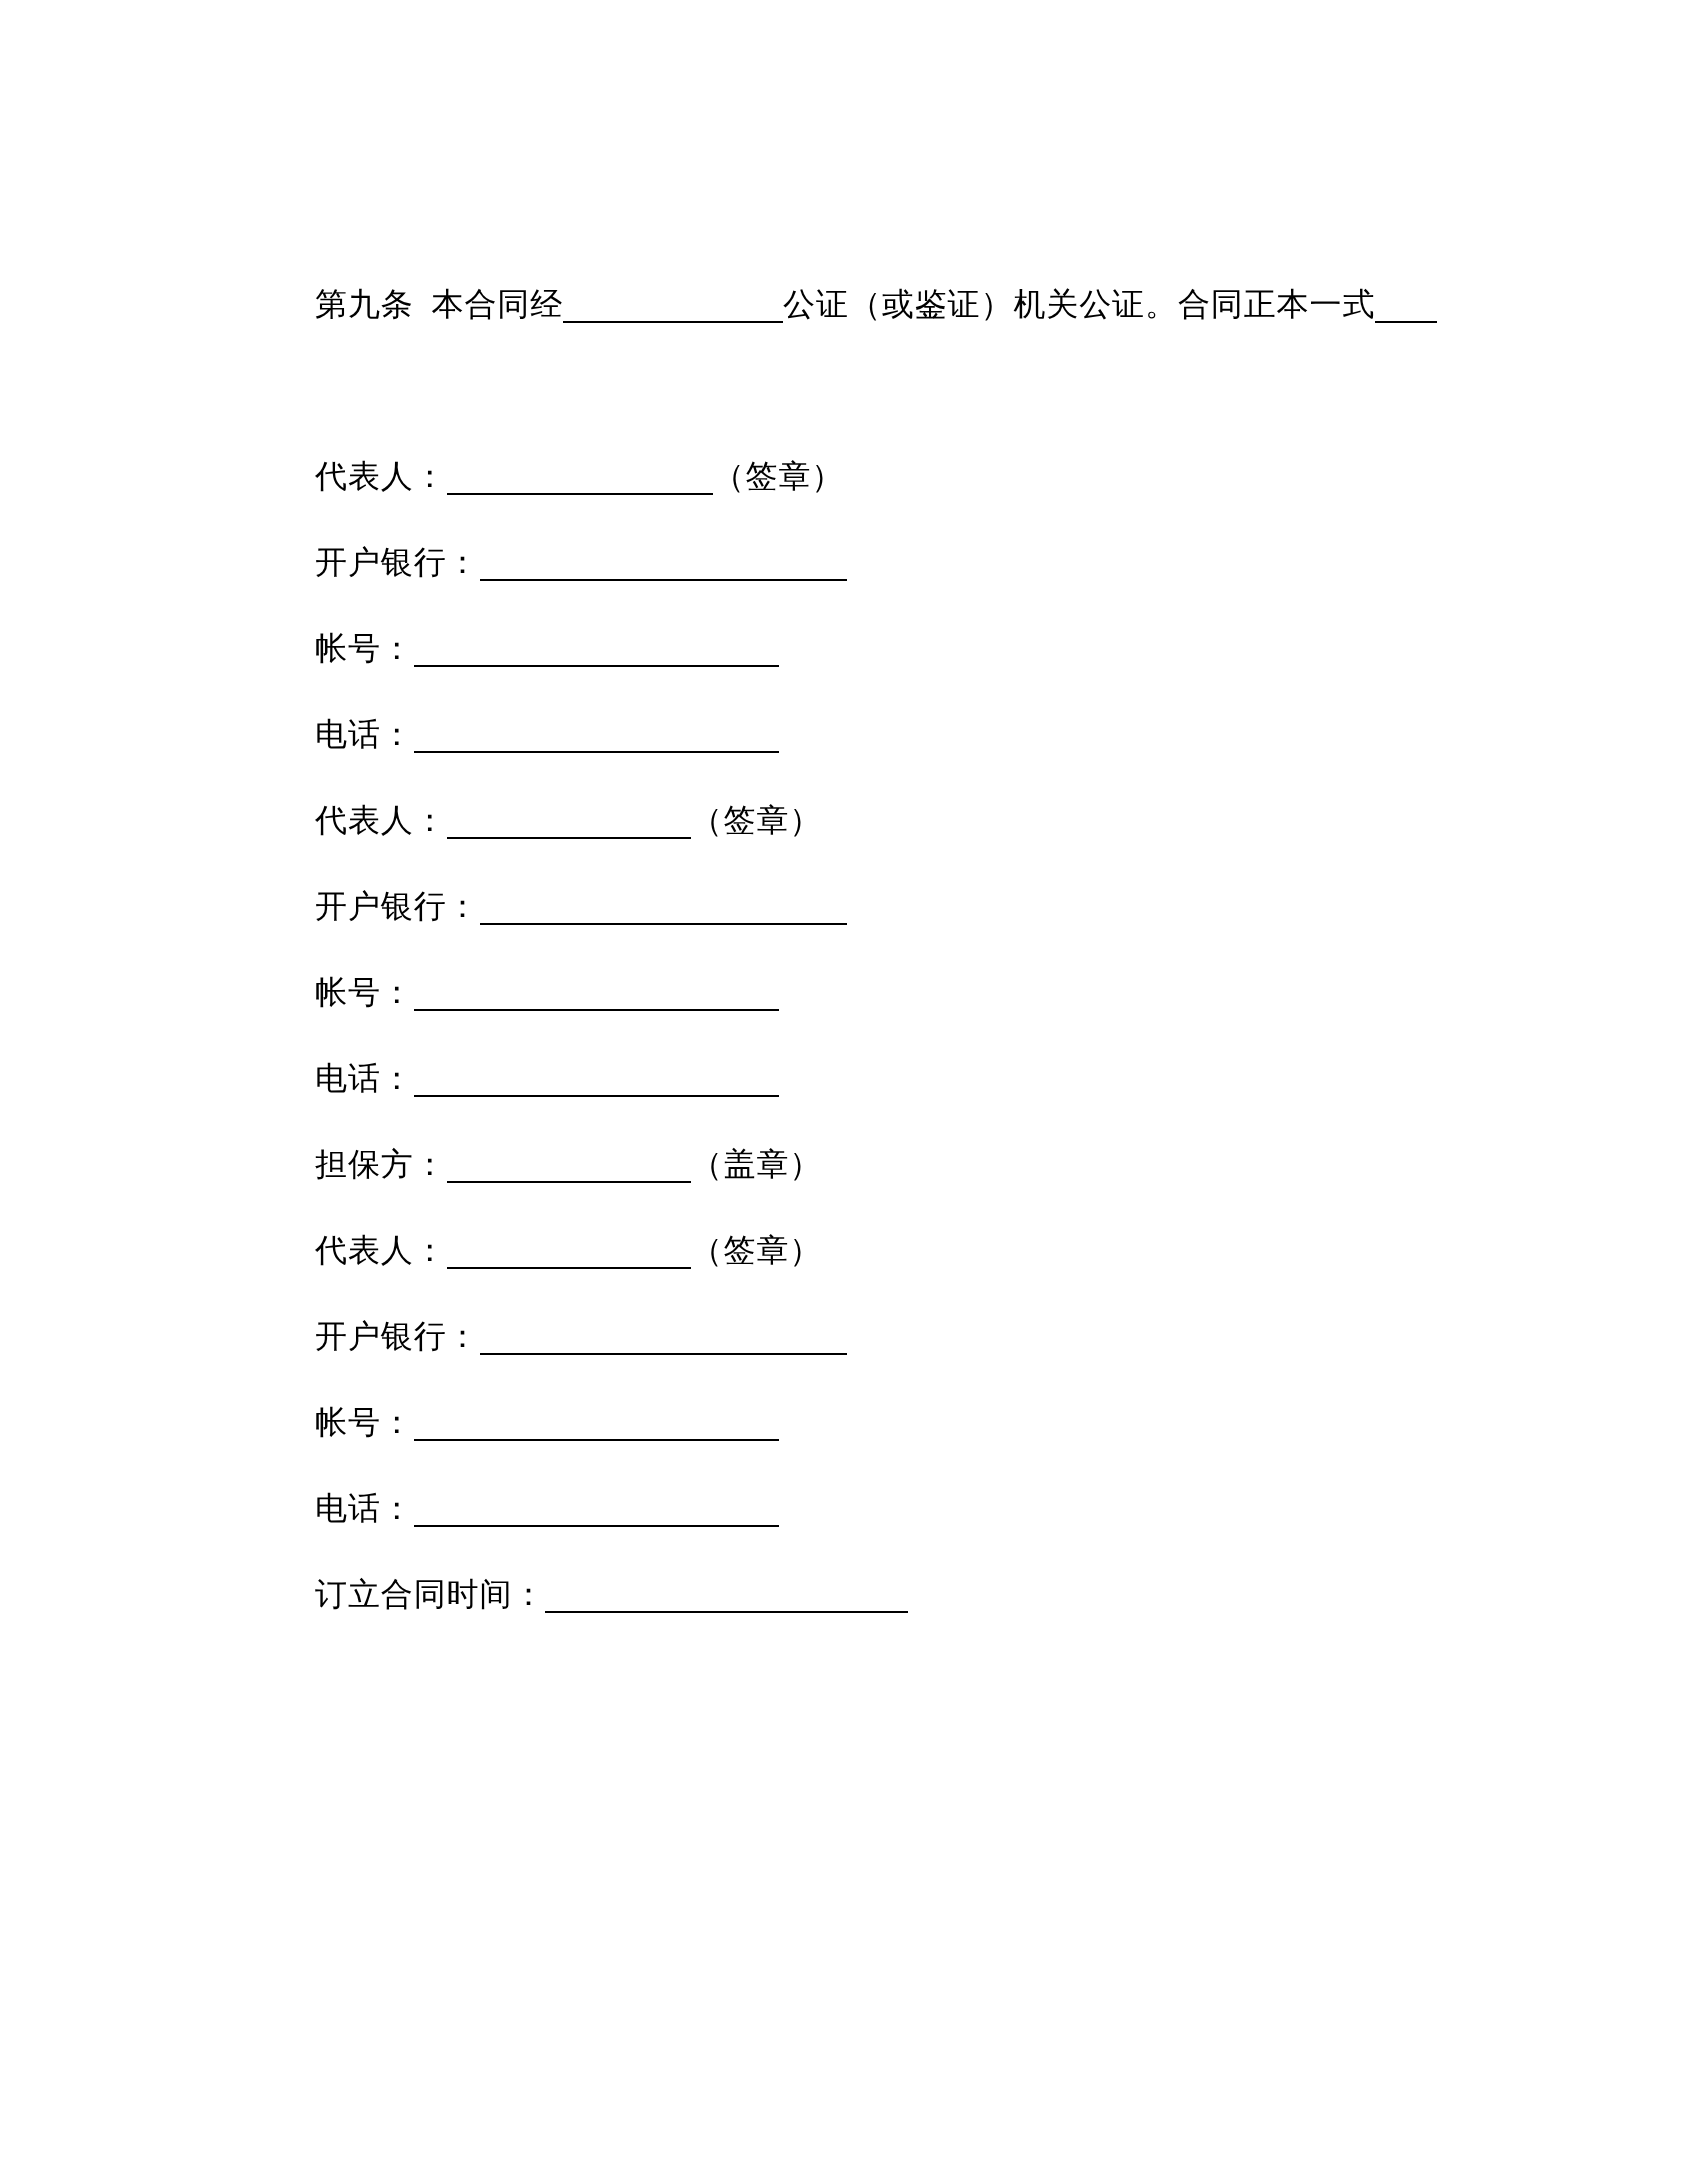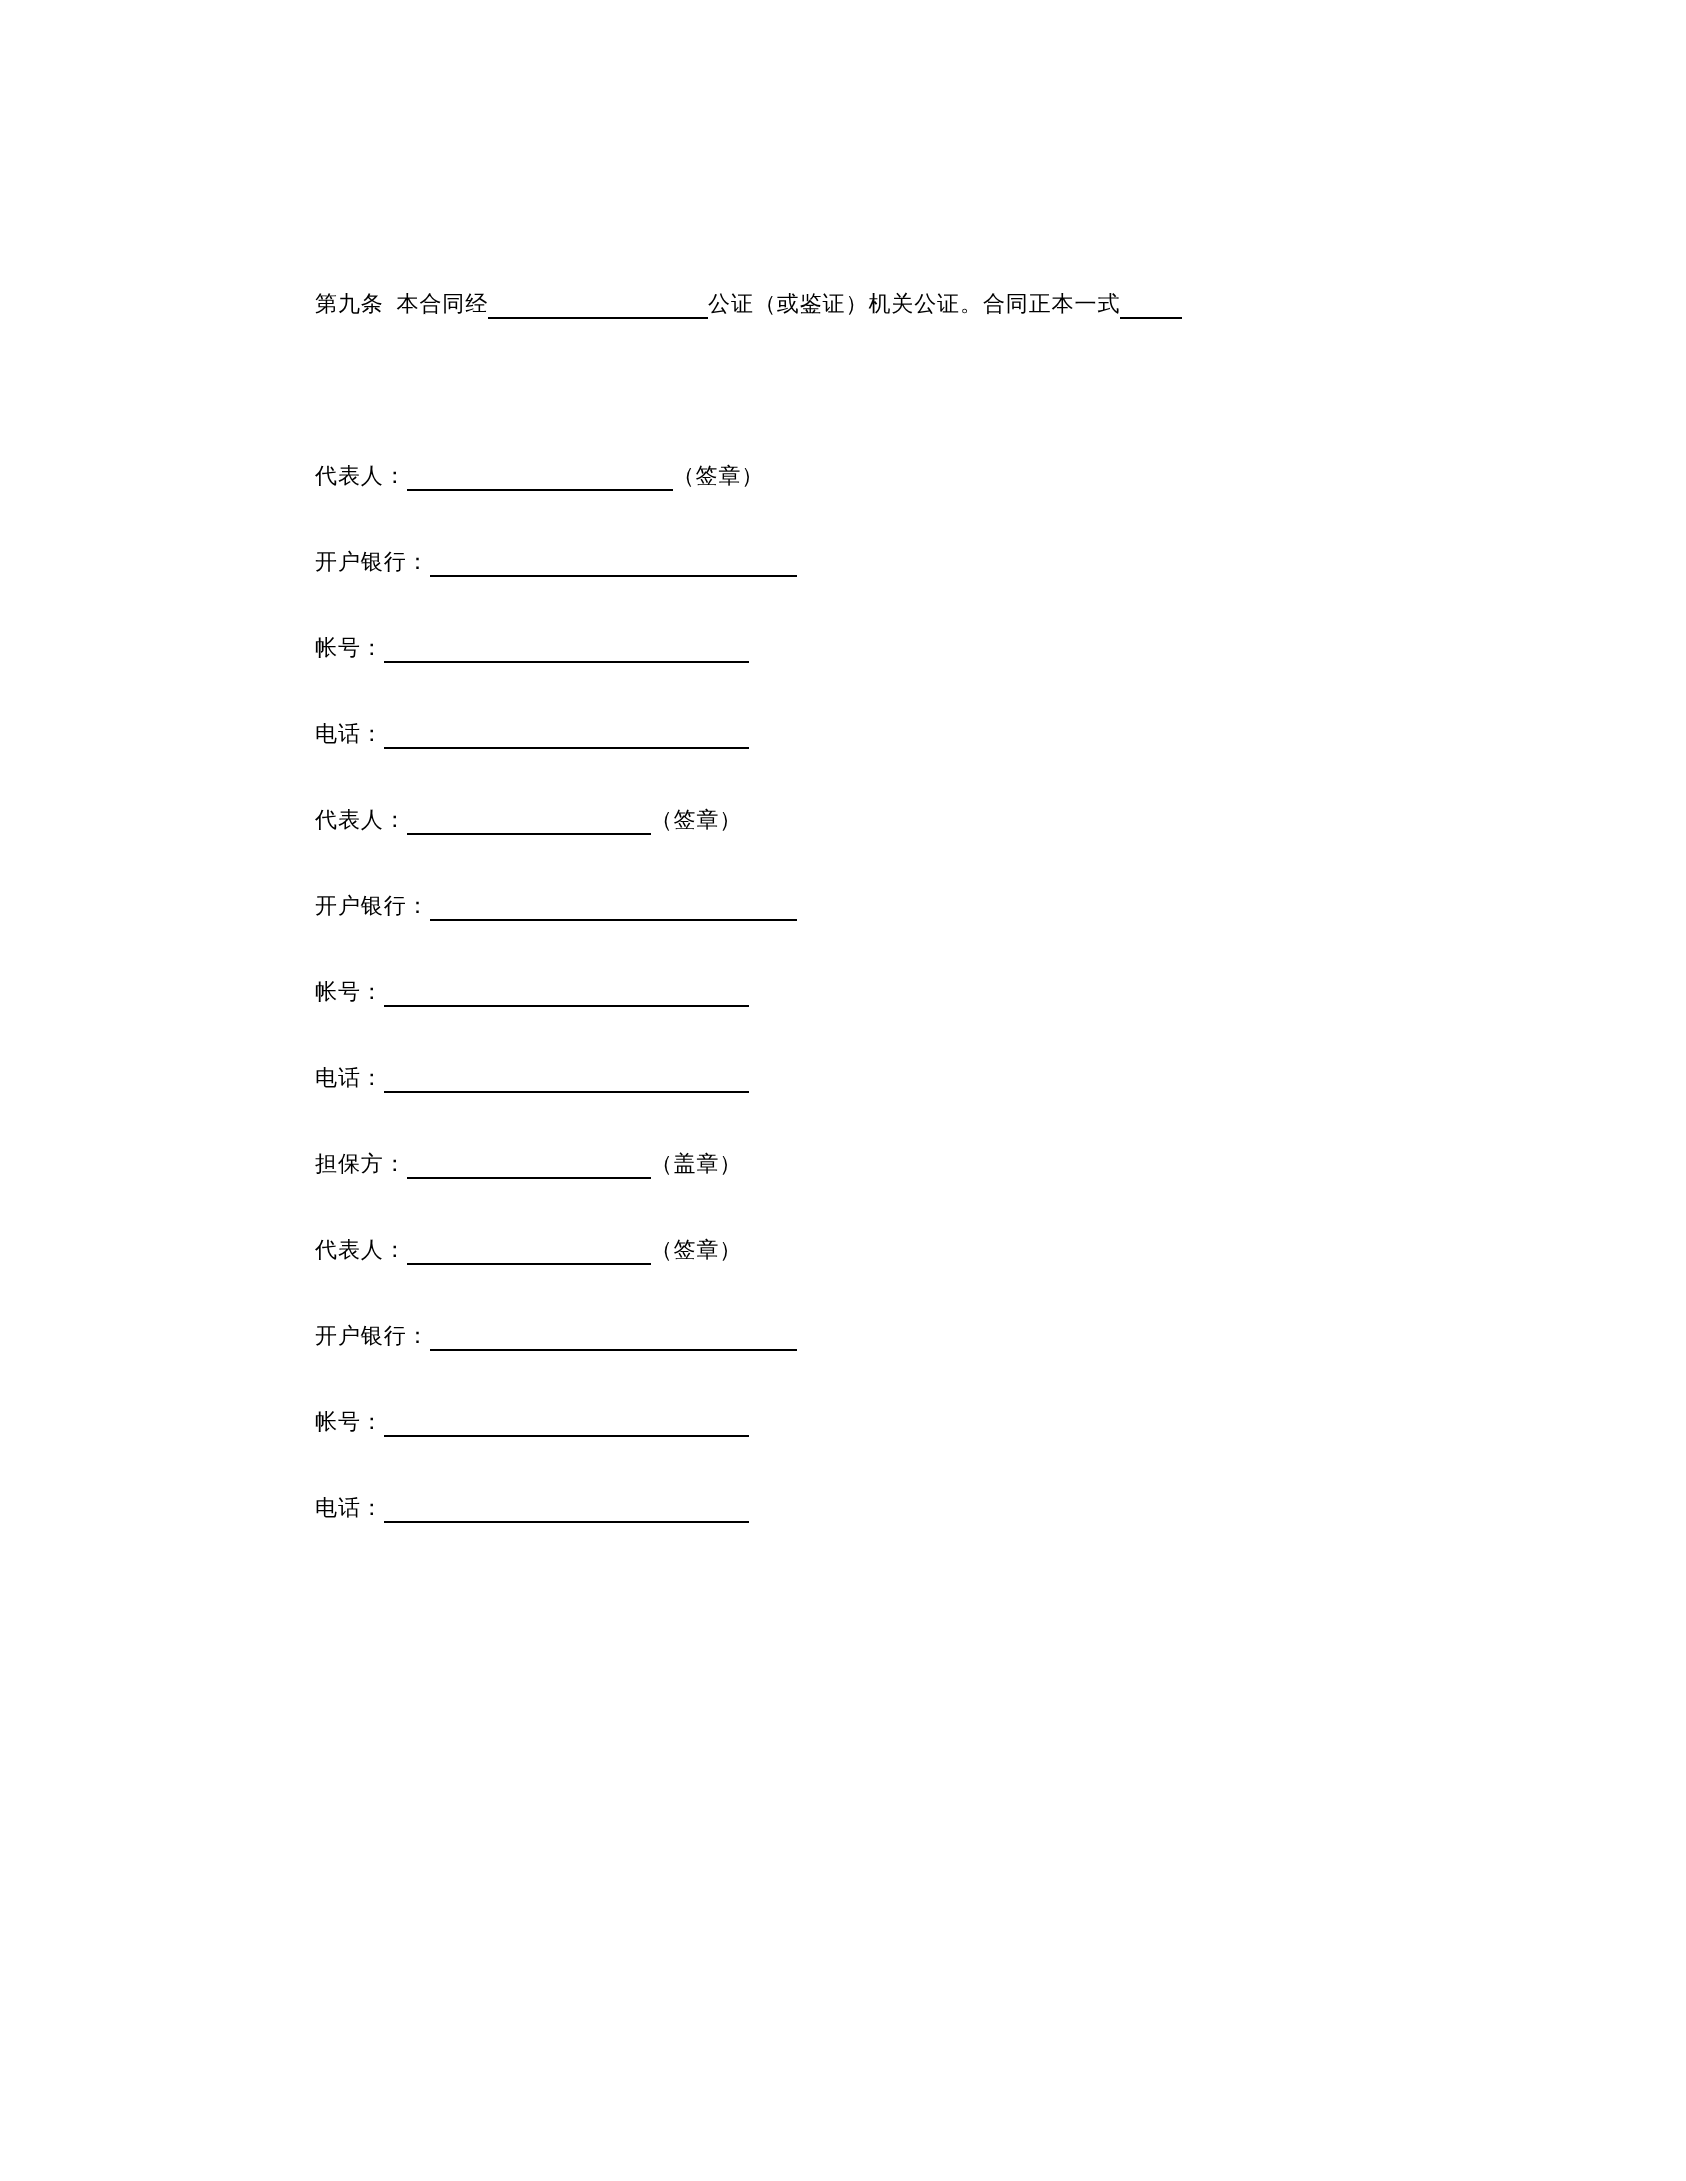"第九条 本合同经 公证（或鉴证）机关公证。合同正本一式" .page { font-size: 22px -> 32px }
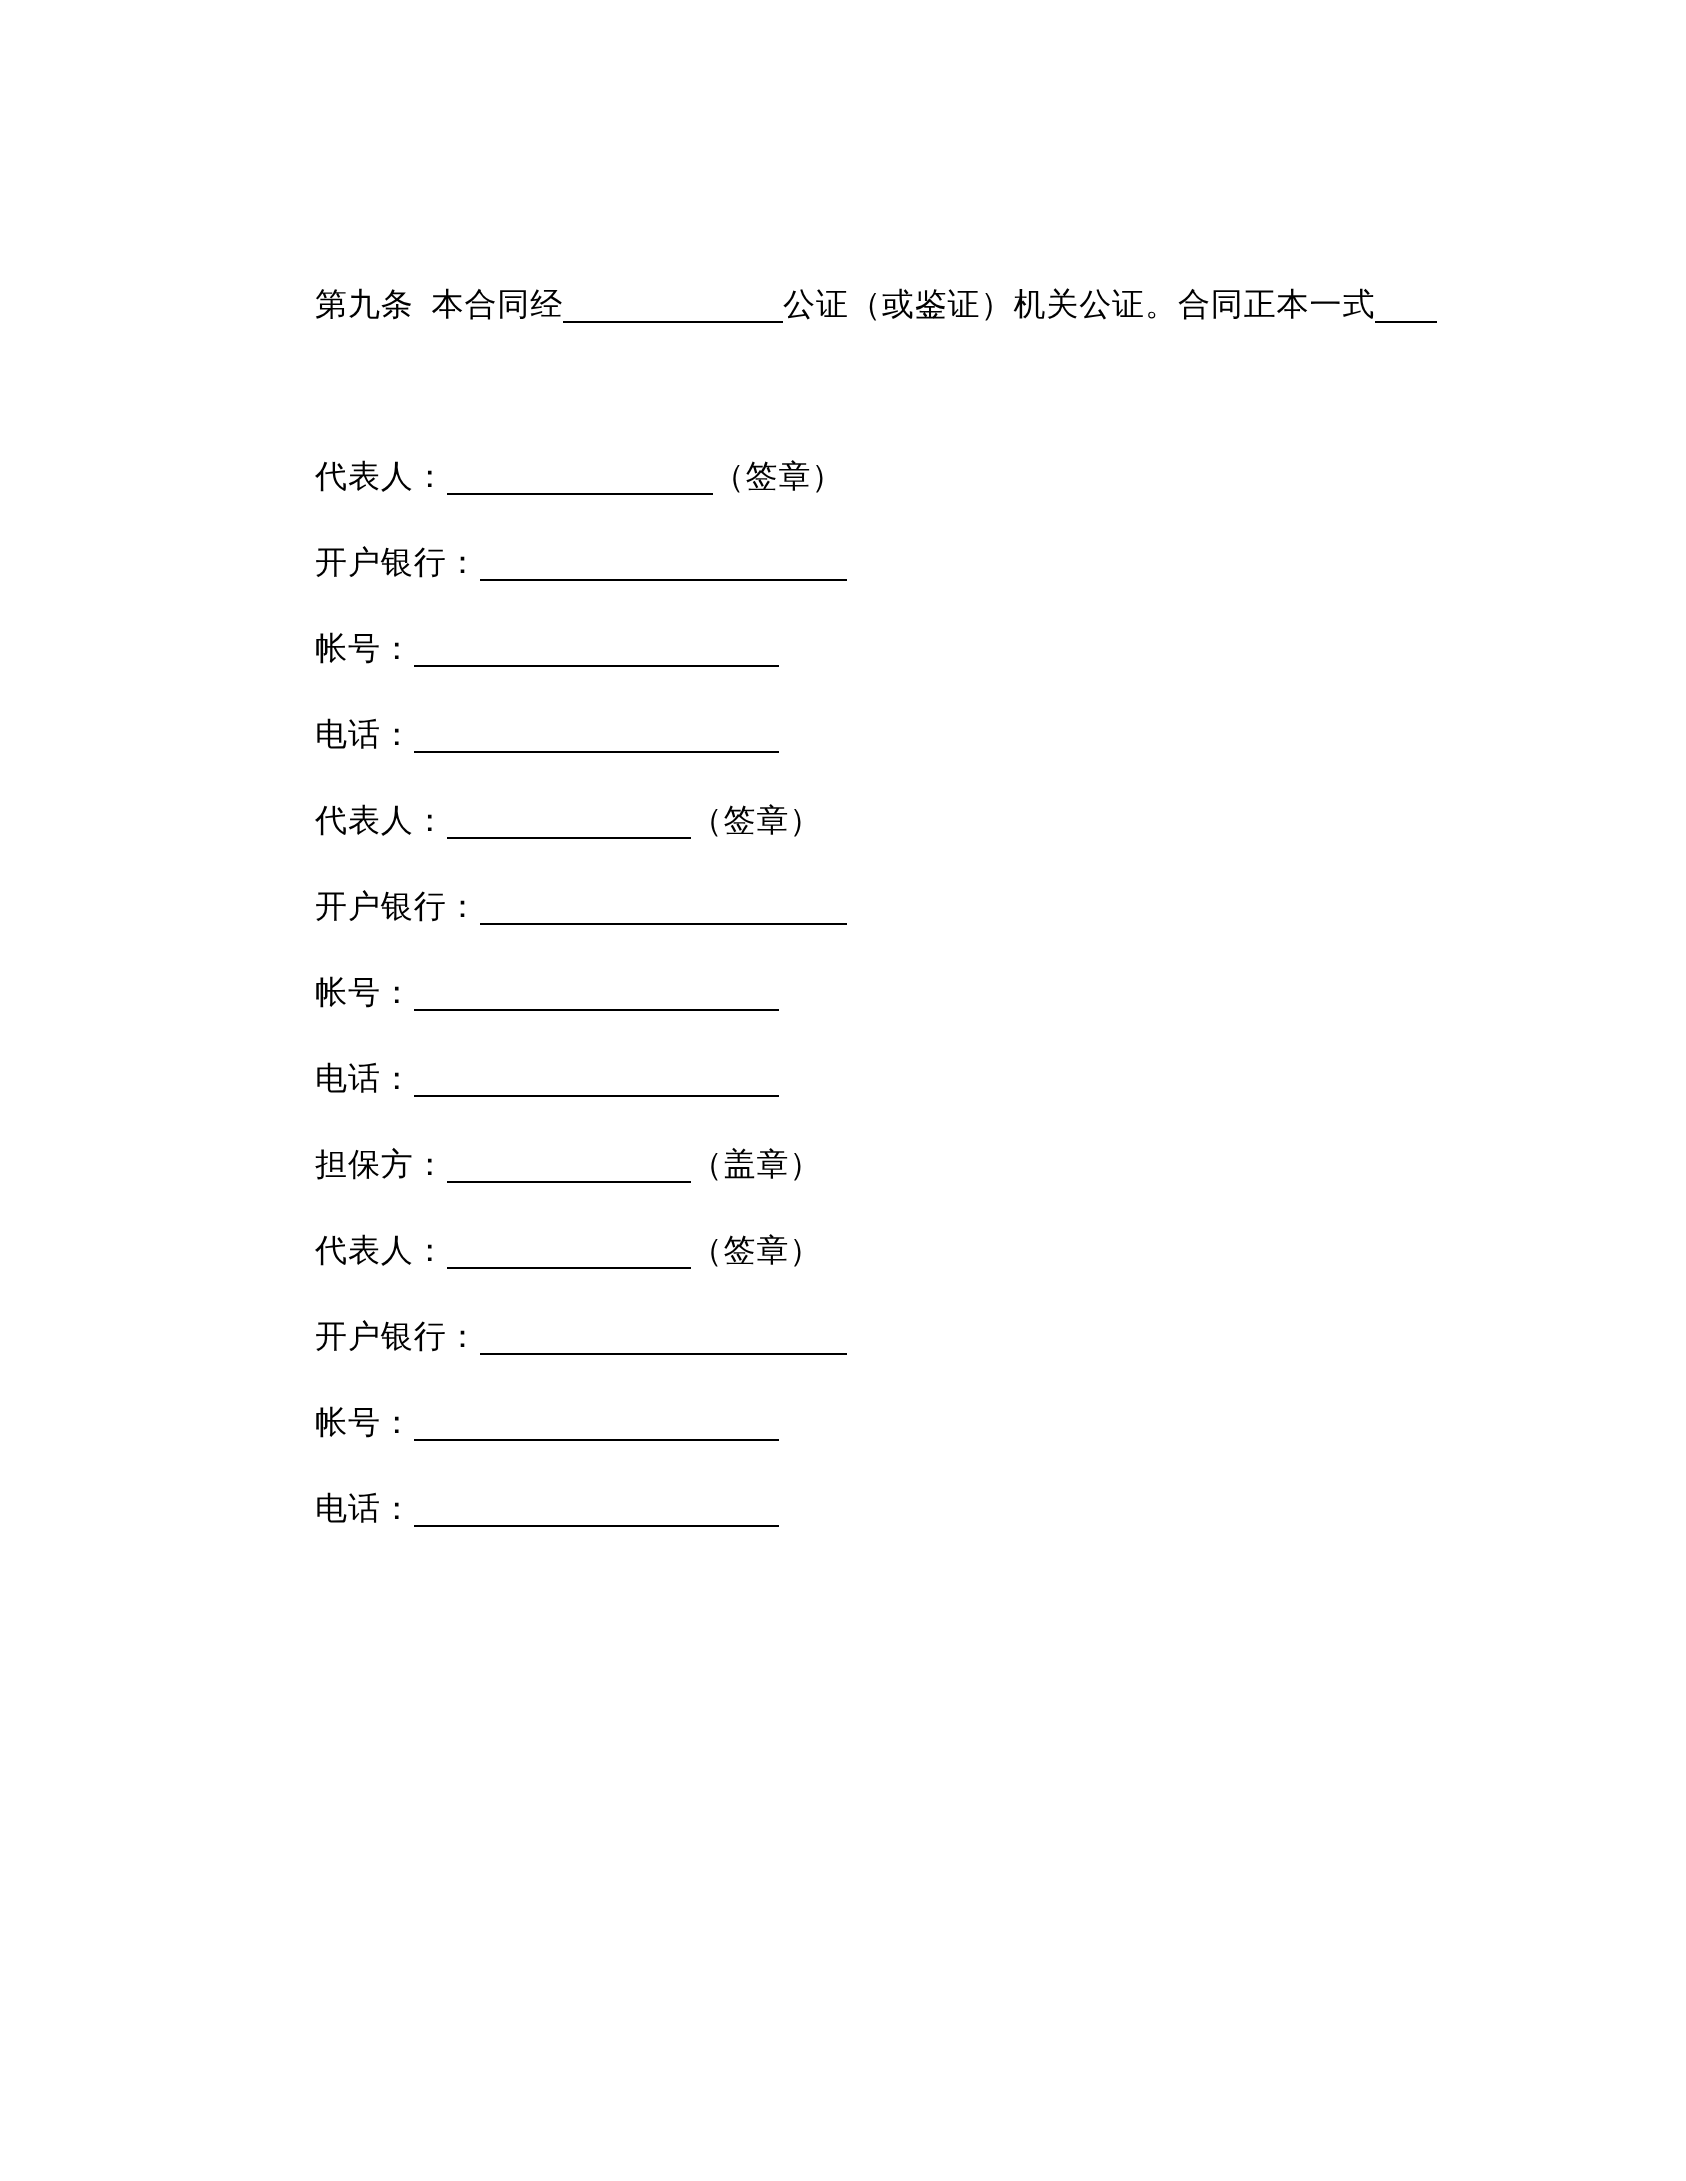"订立合同时间：" div.line { html: none -> <div><span>订立合同时间：</span><span></span></div> }
